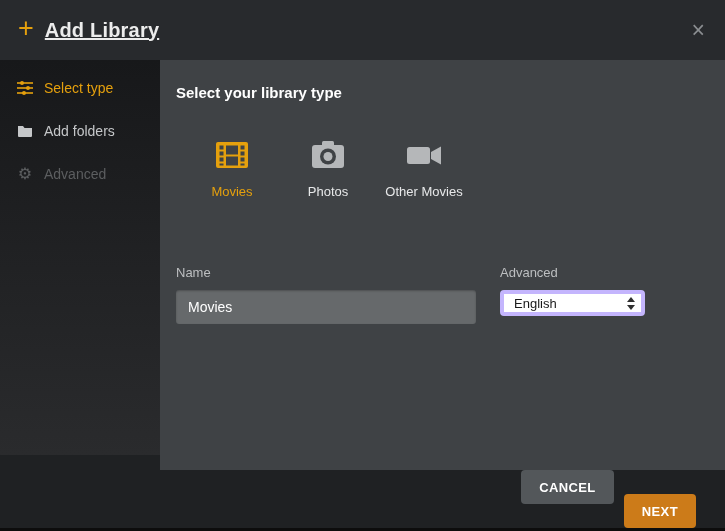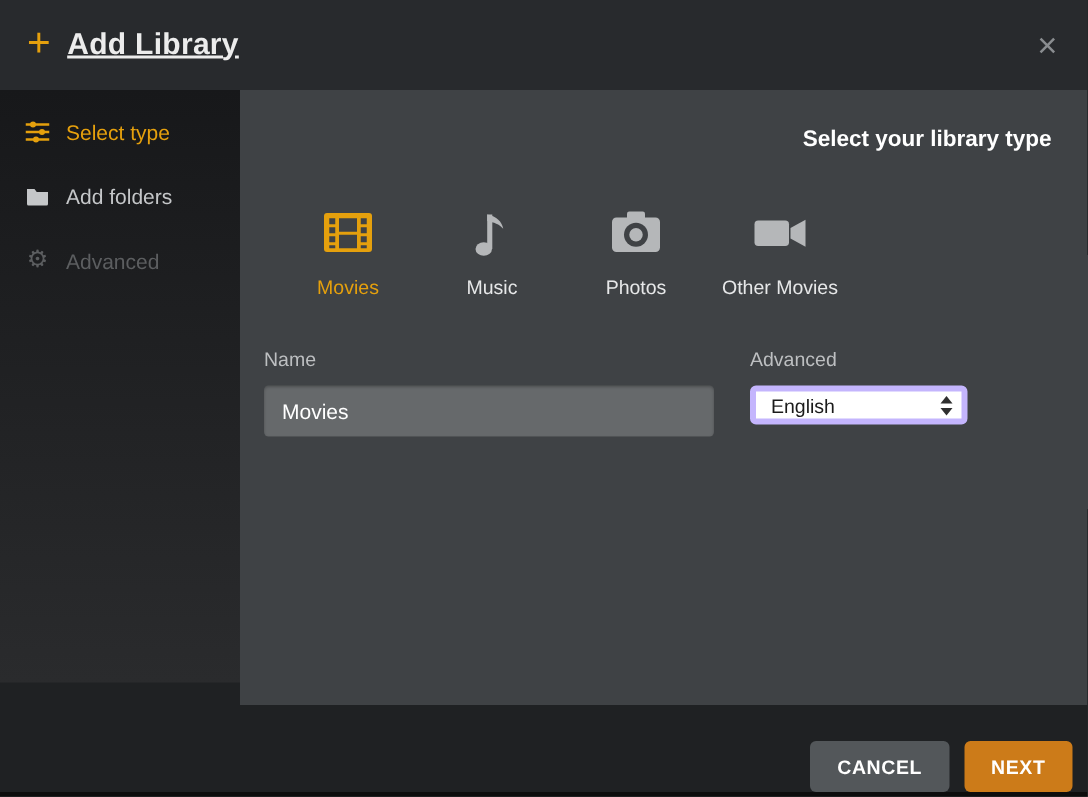"Select your library type" .heading { text-align: right -> none }
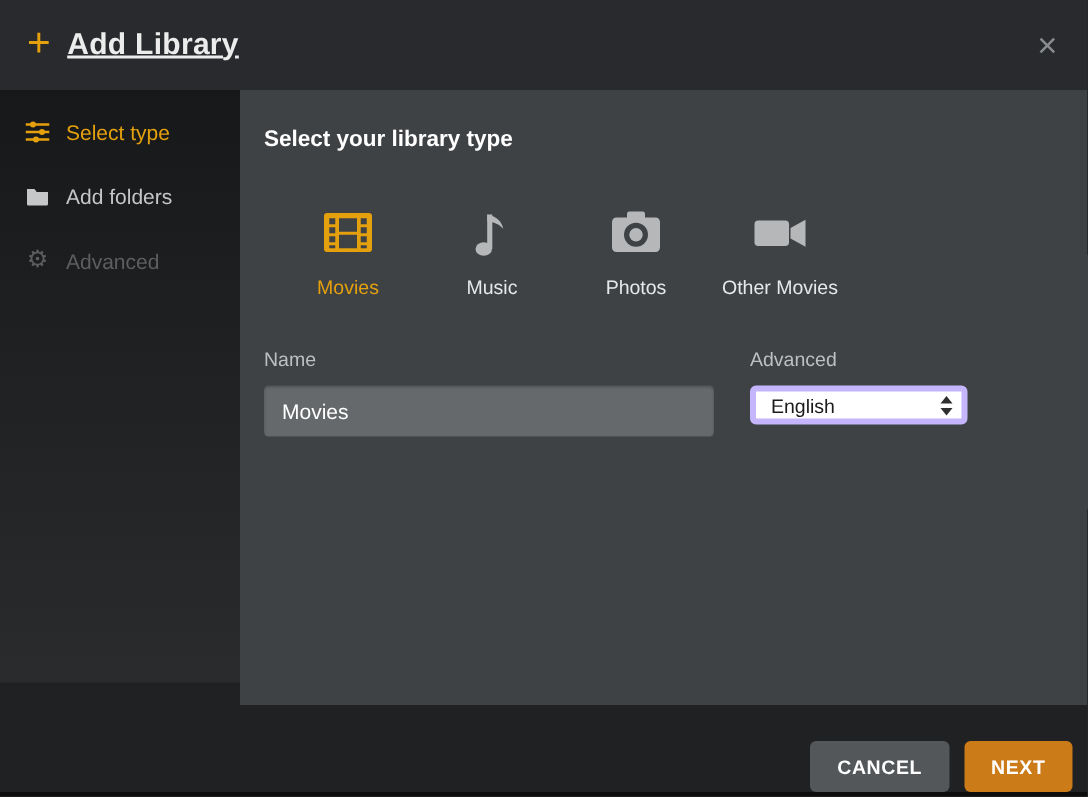"Music" div.type { html: <div> <span> <svg> <ellipse></ellipse> <rect></rect> <path></path> </svg> </span> <span>Music</span> </div> -> none }
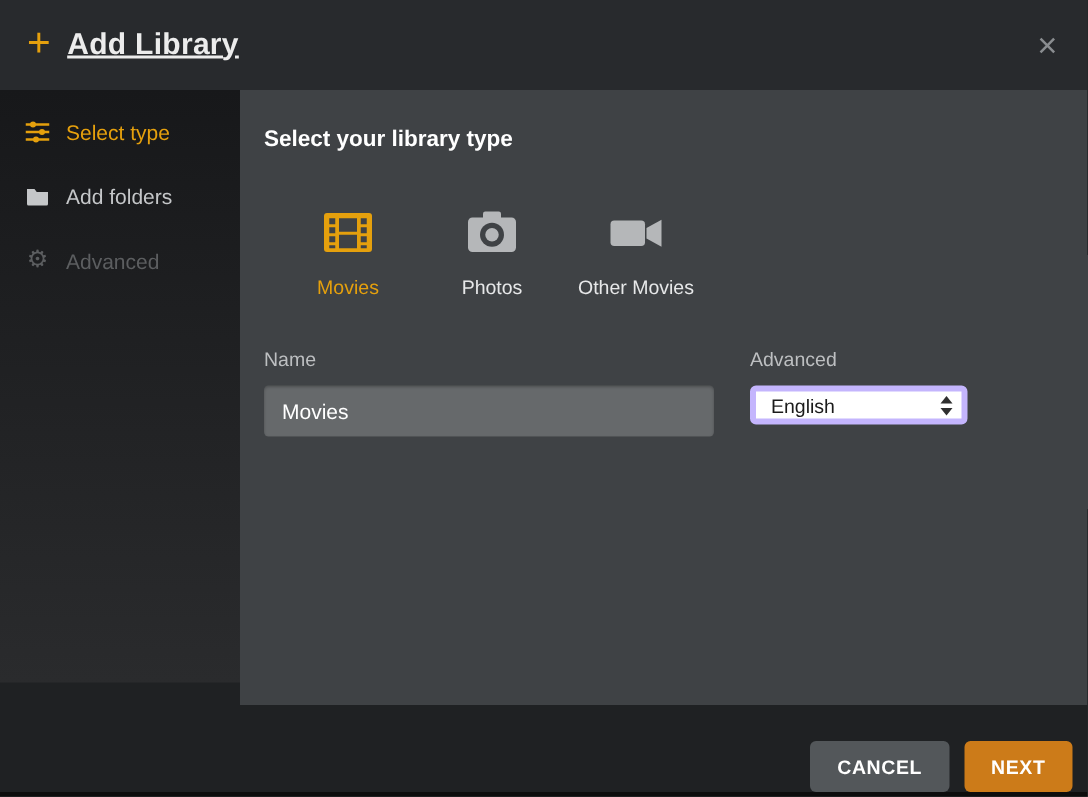"Name" .fields { margin-top: 33px -> 66px }
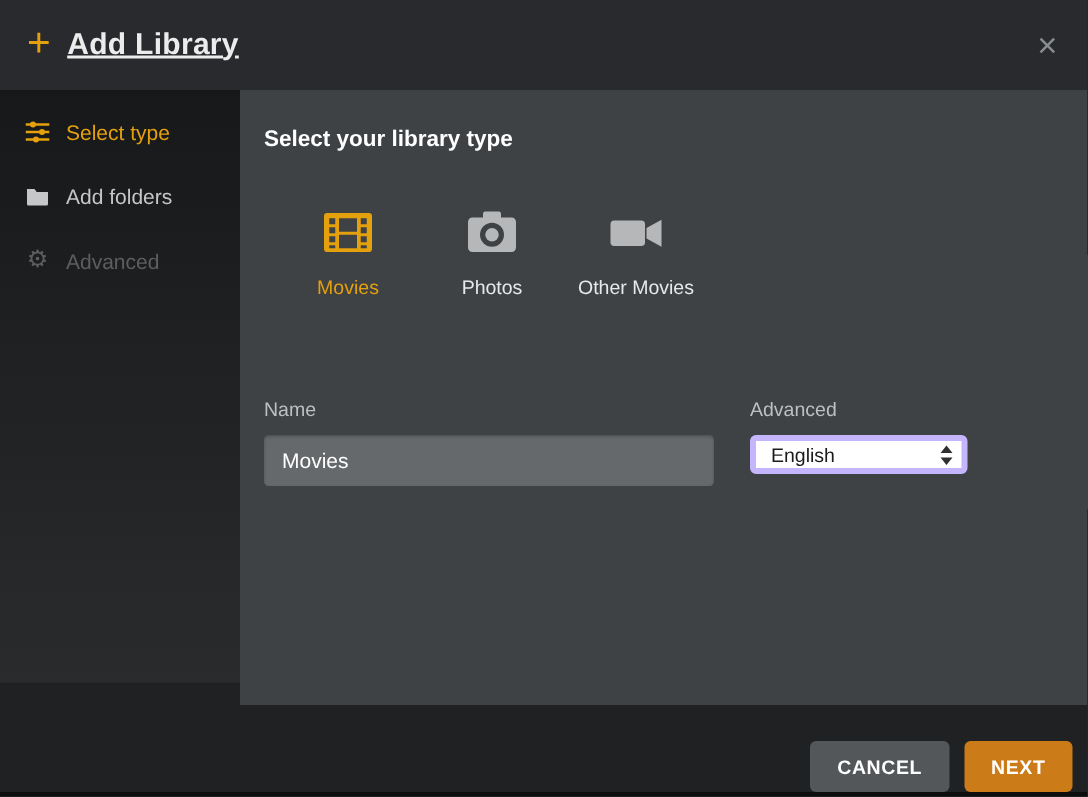"CANCEL" .footer { align-items: flex-end -> flex-start; padding-right: 10px -> 29px }
